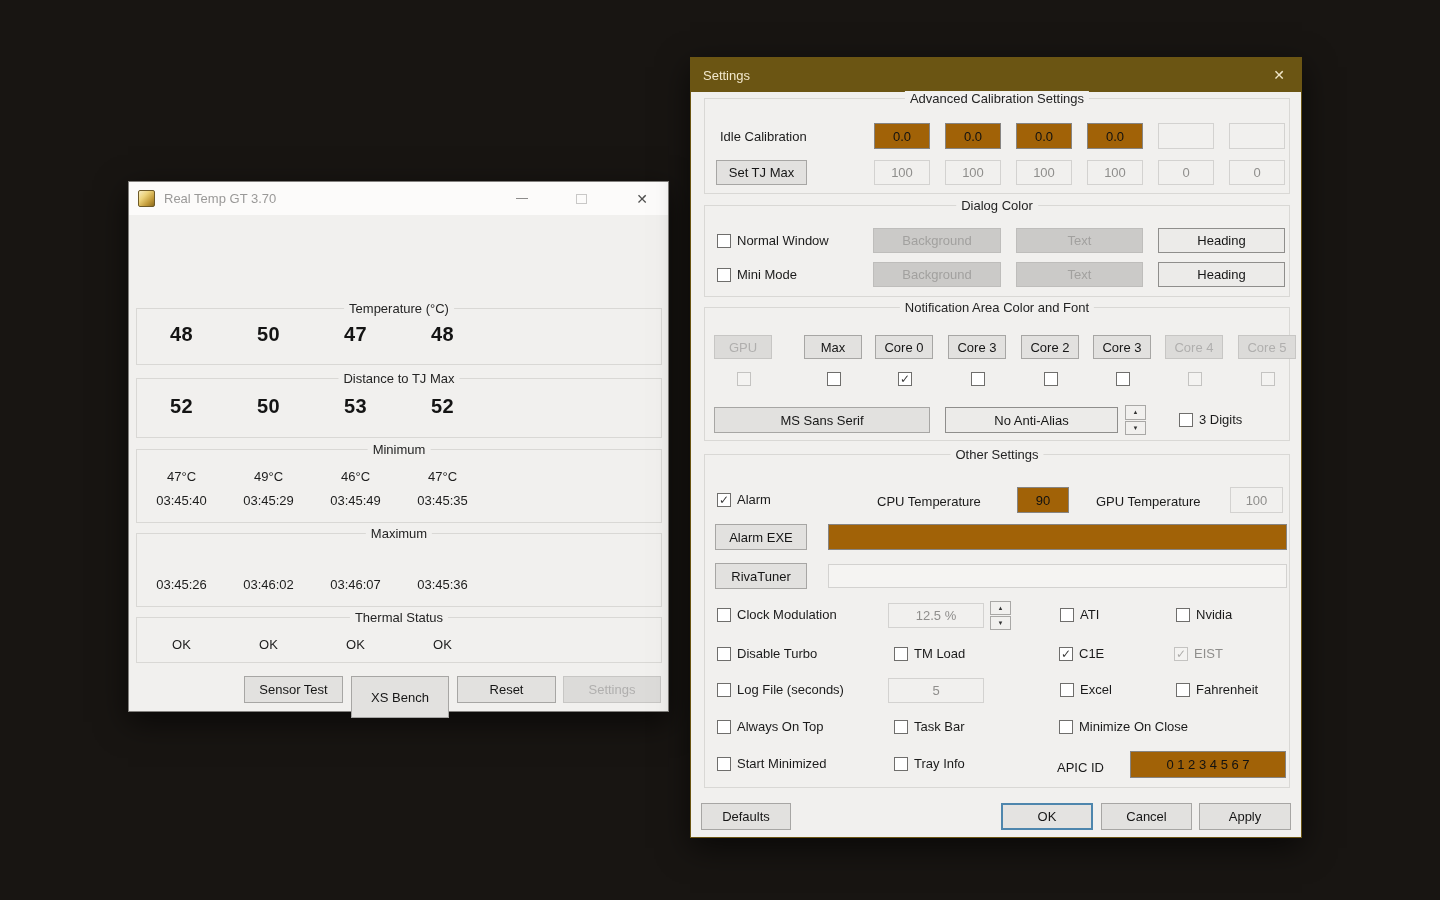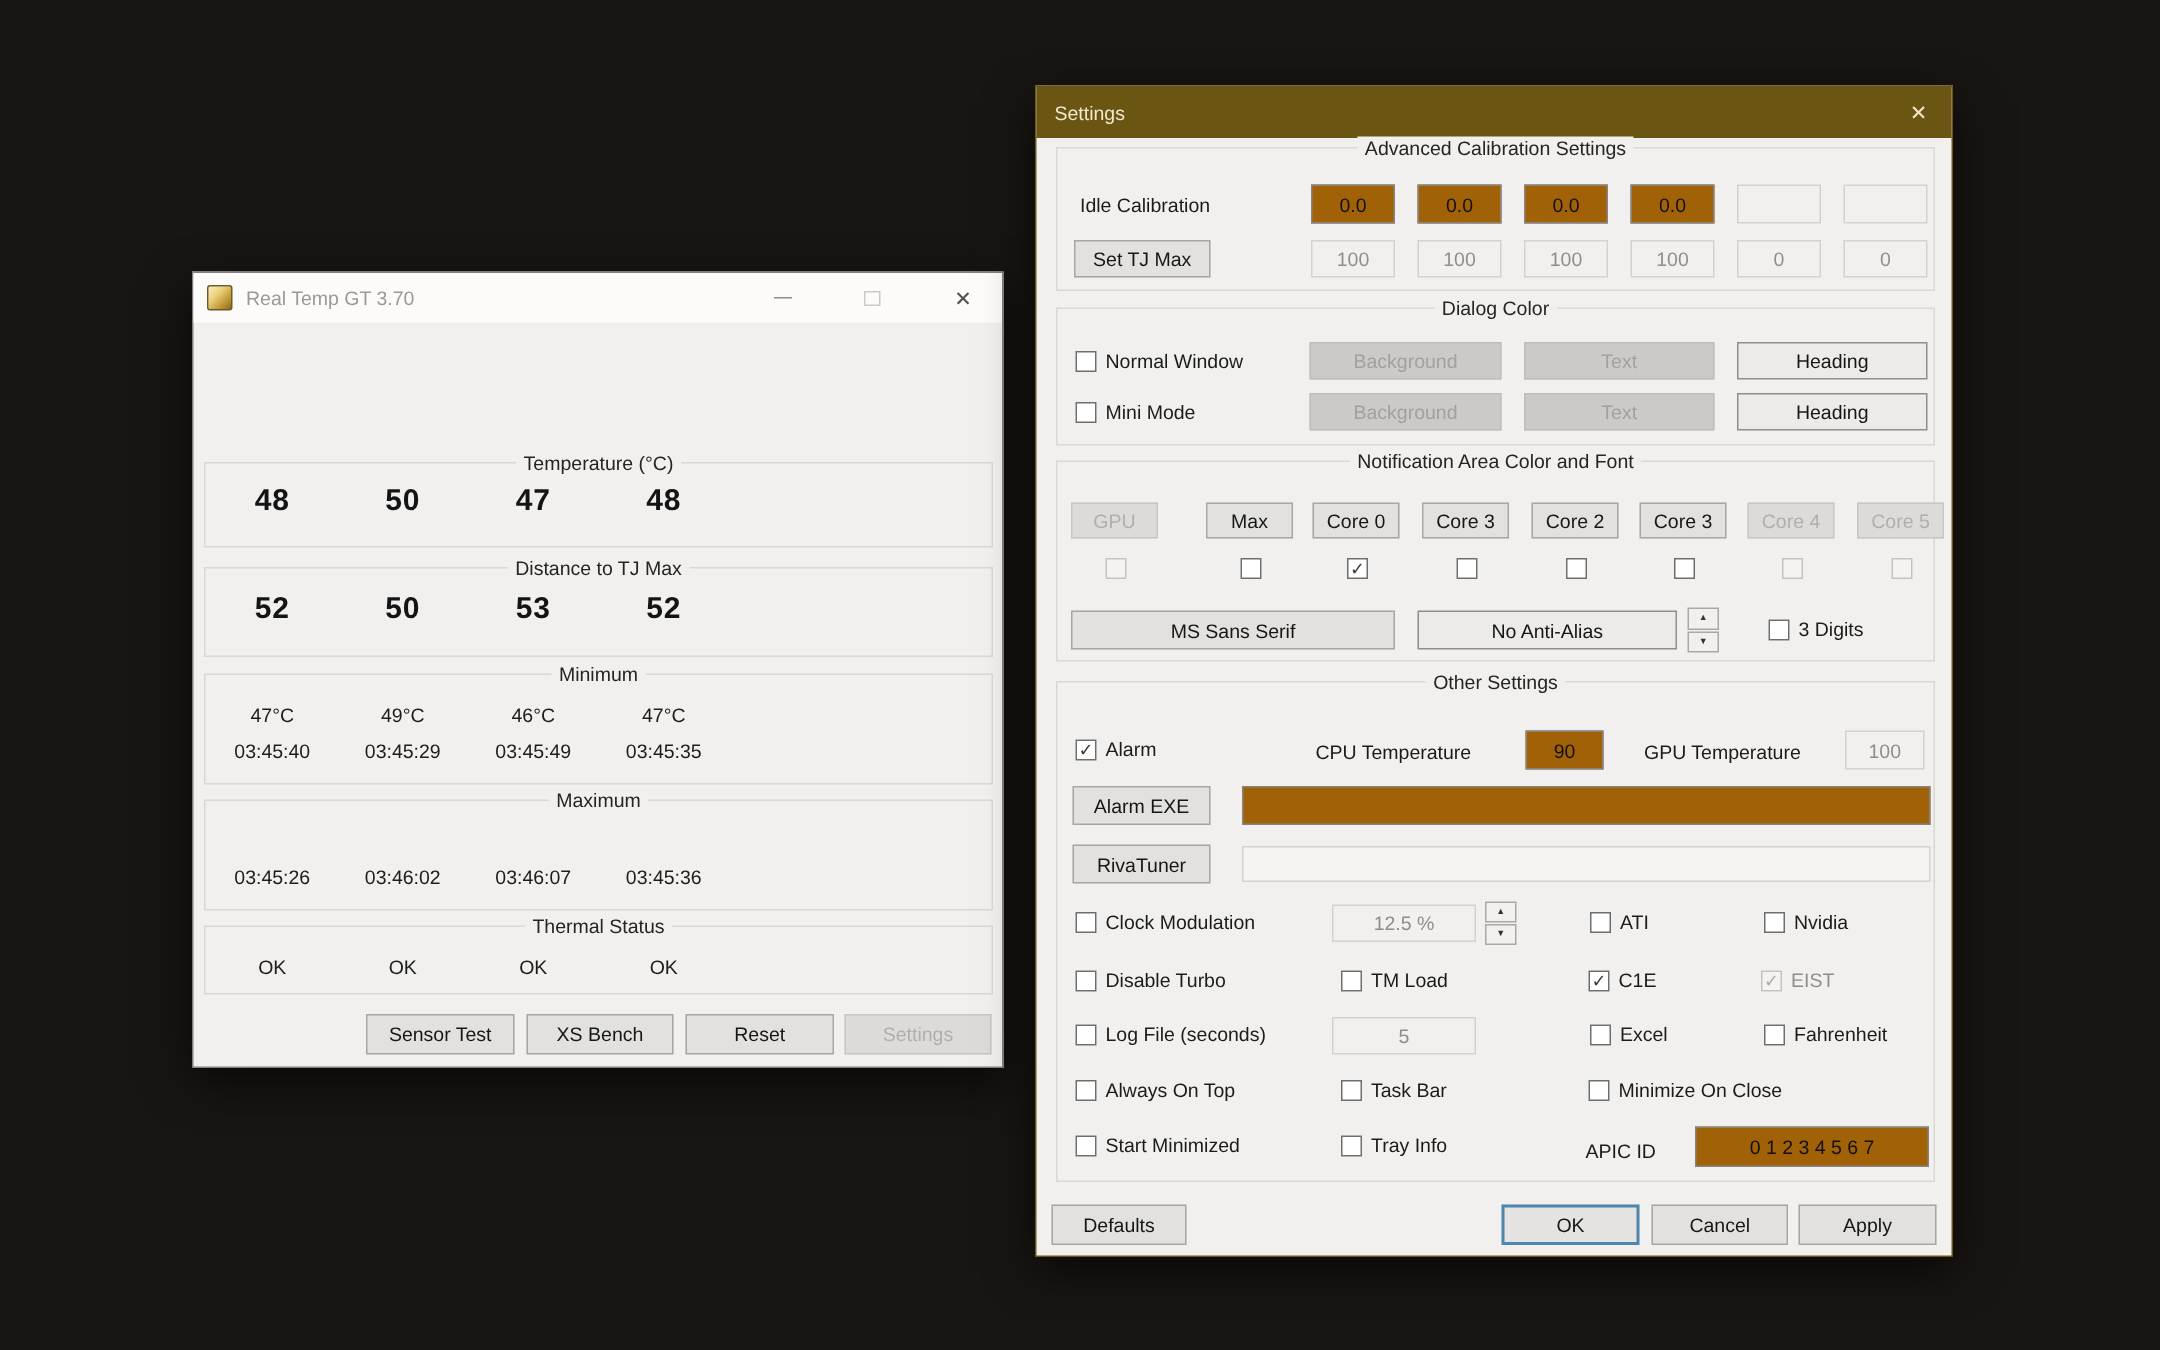"XS Bench" button.btn { height: 27px -> 42px }
